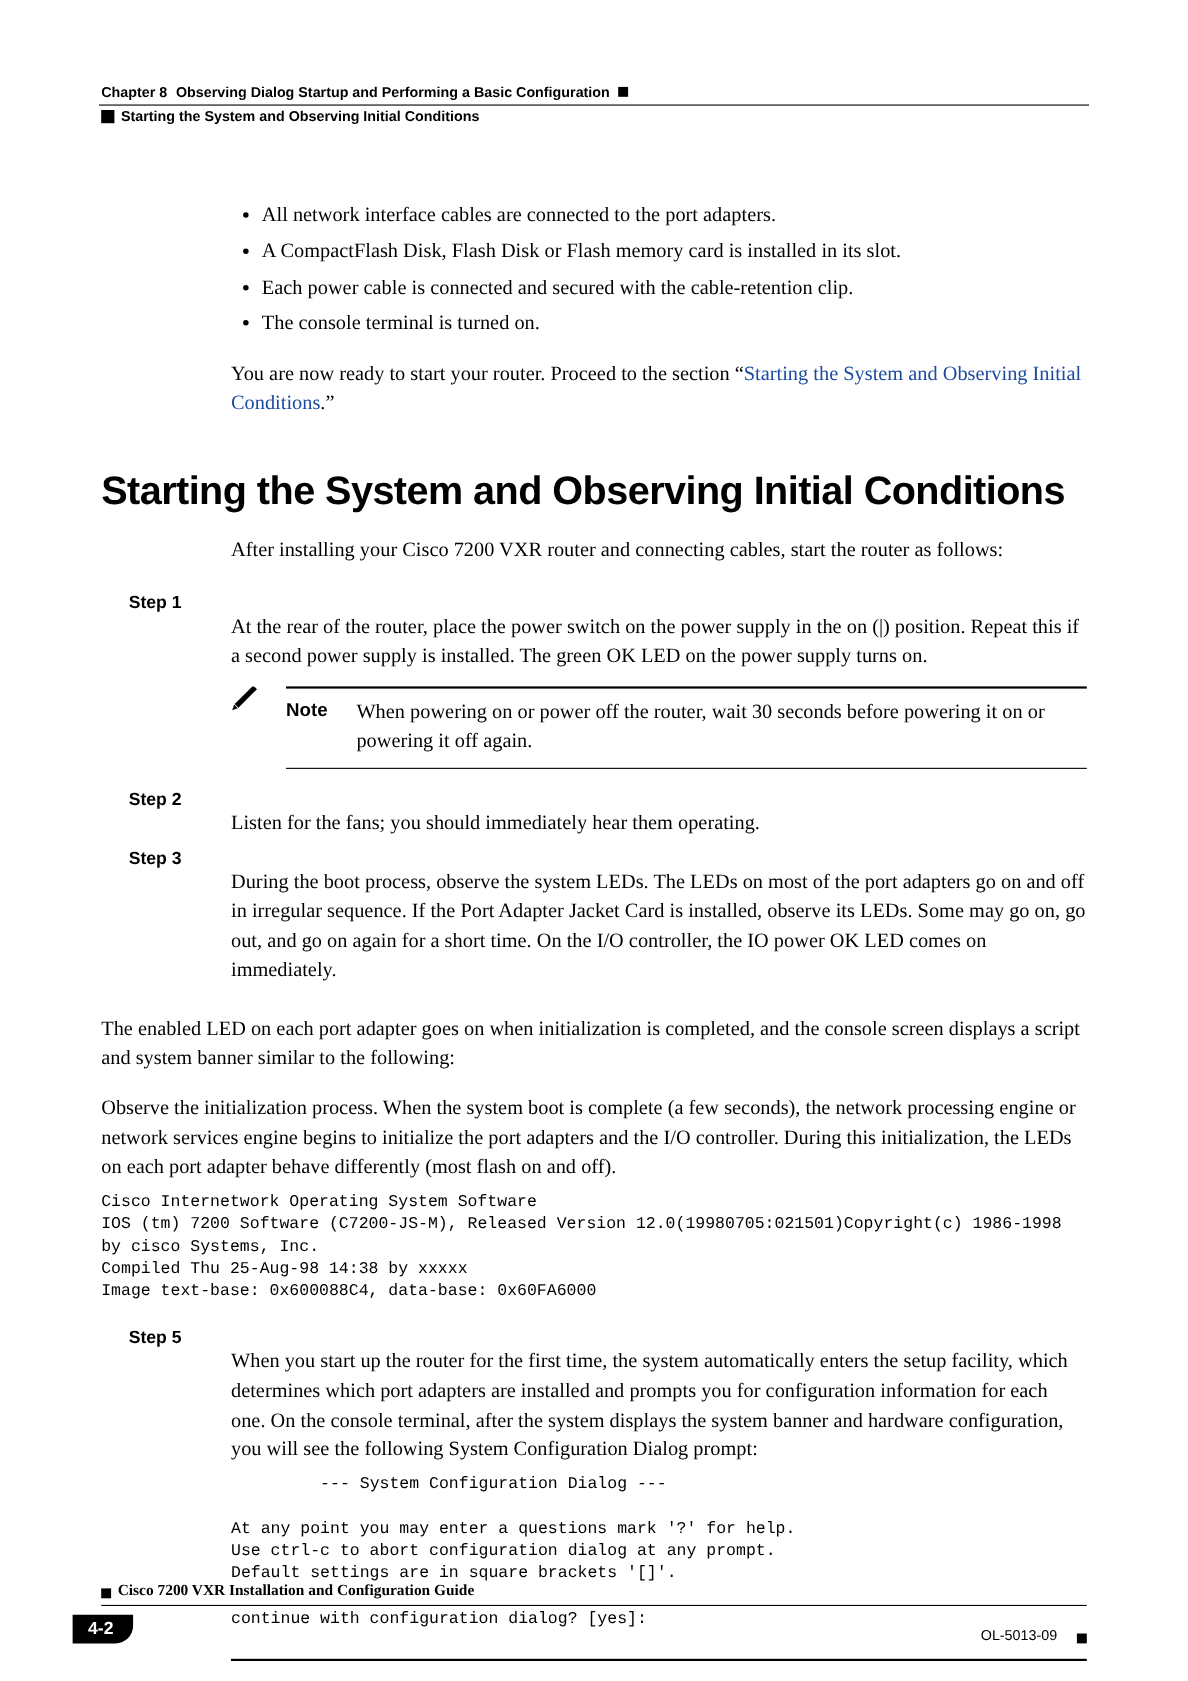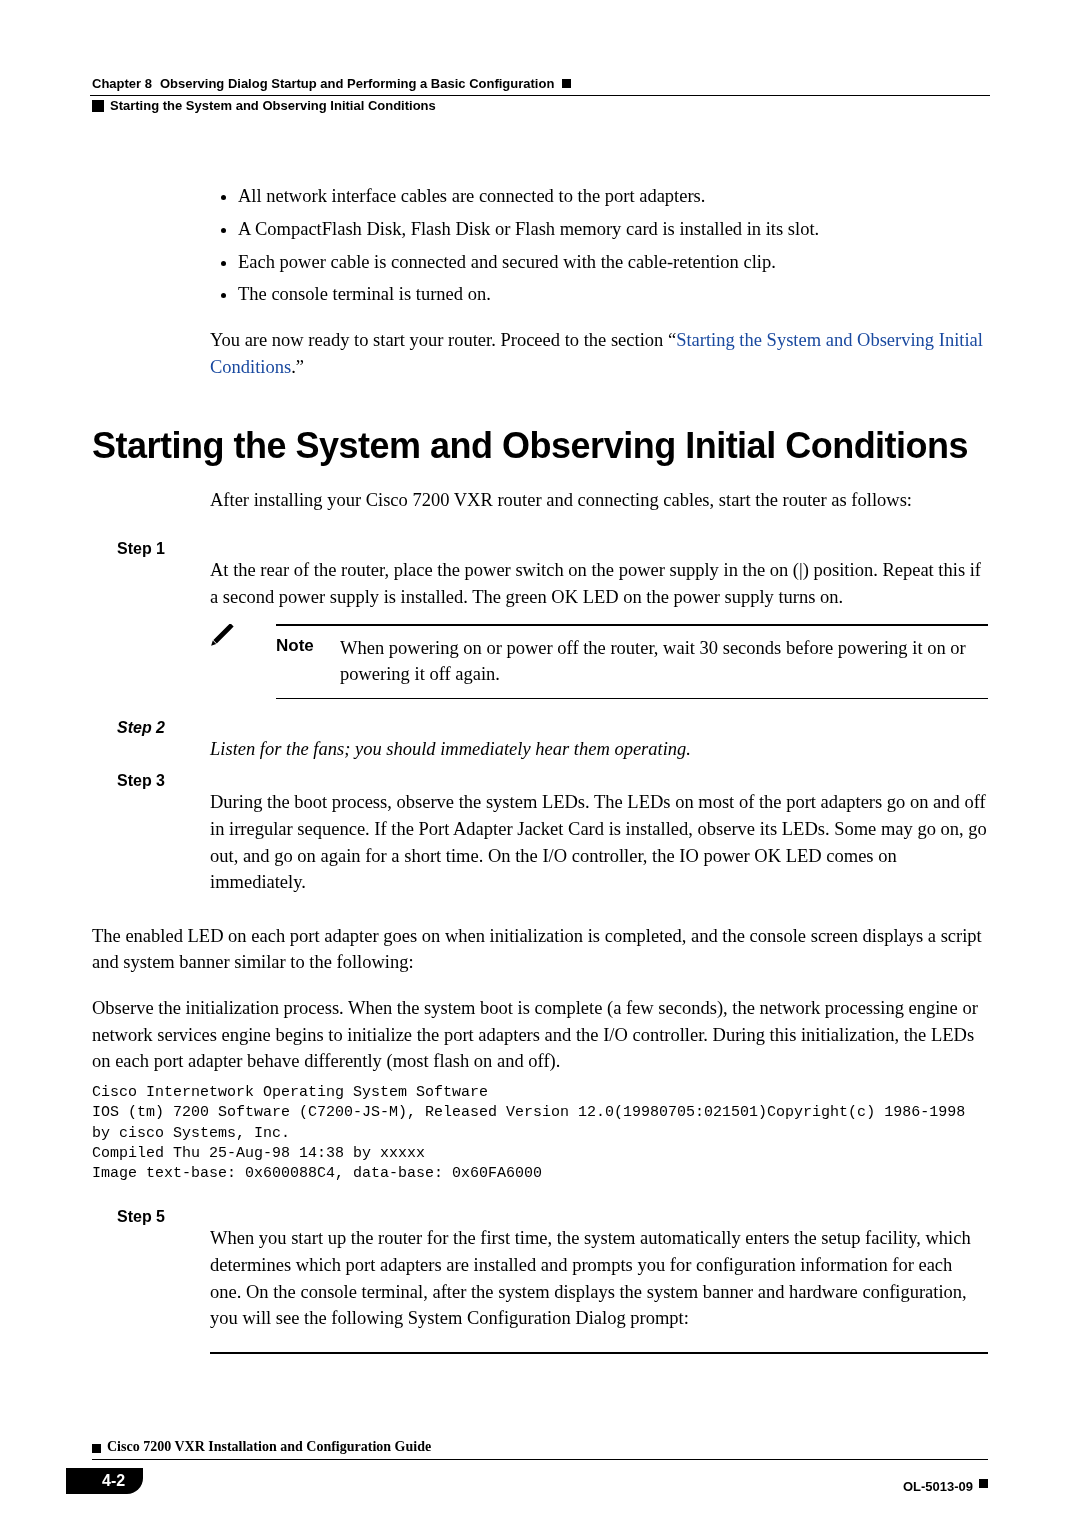"Note" .note-block { gap: 30px -> 14px }
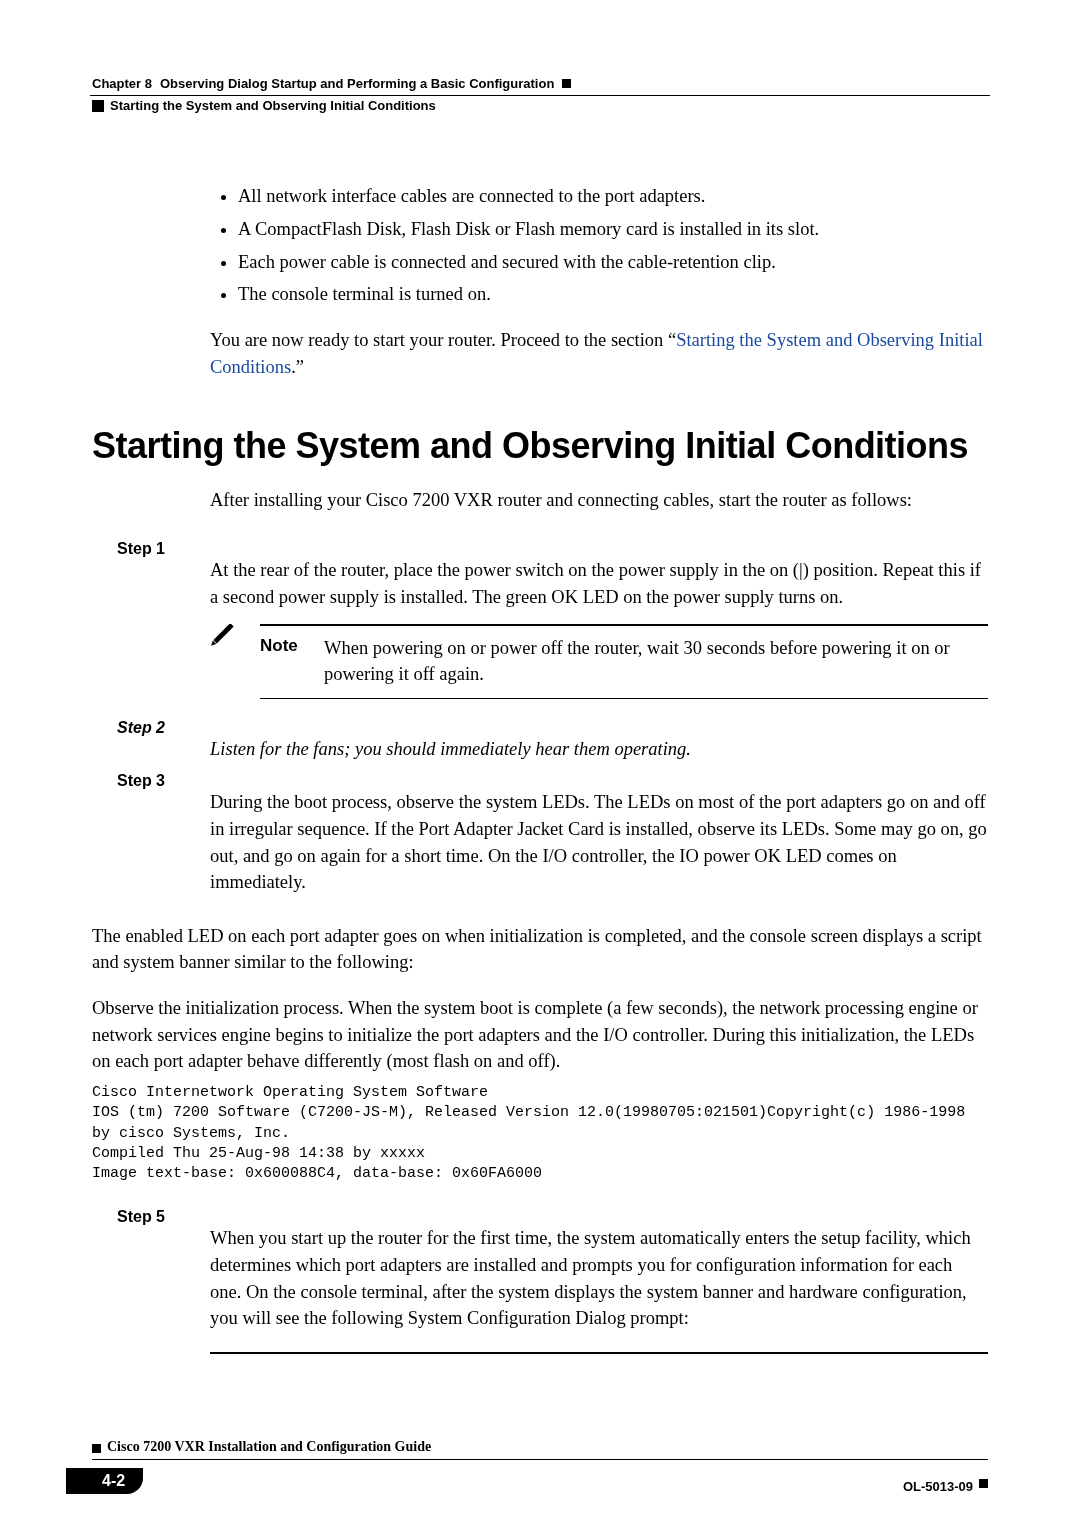"Step 2" div.step-block { font-style: italic -> none }
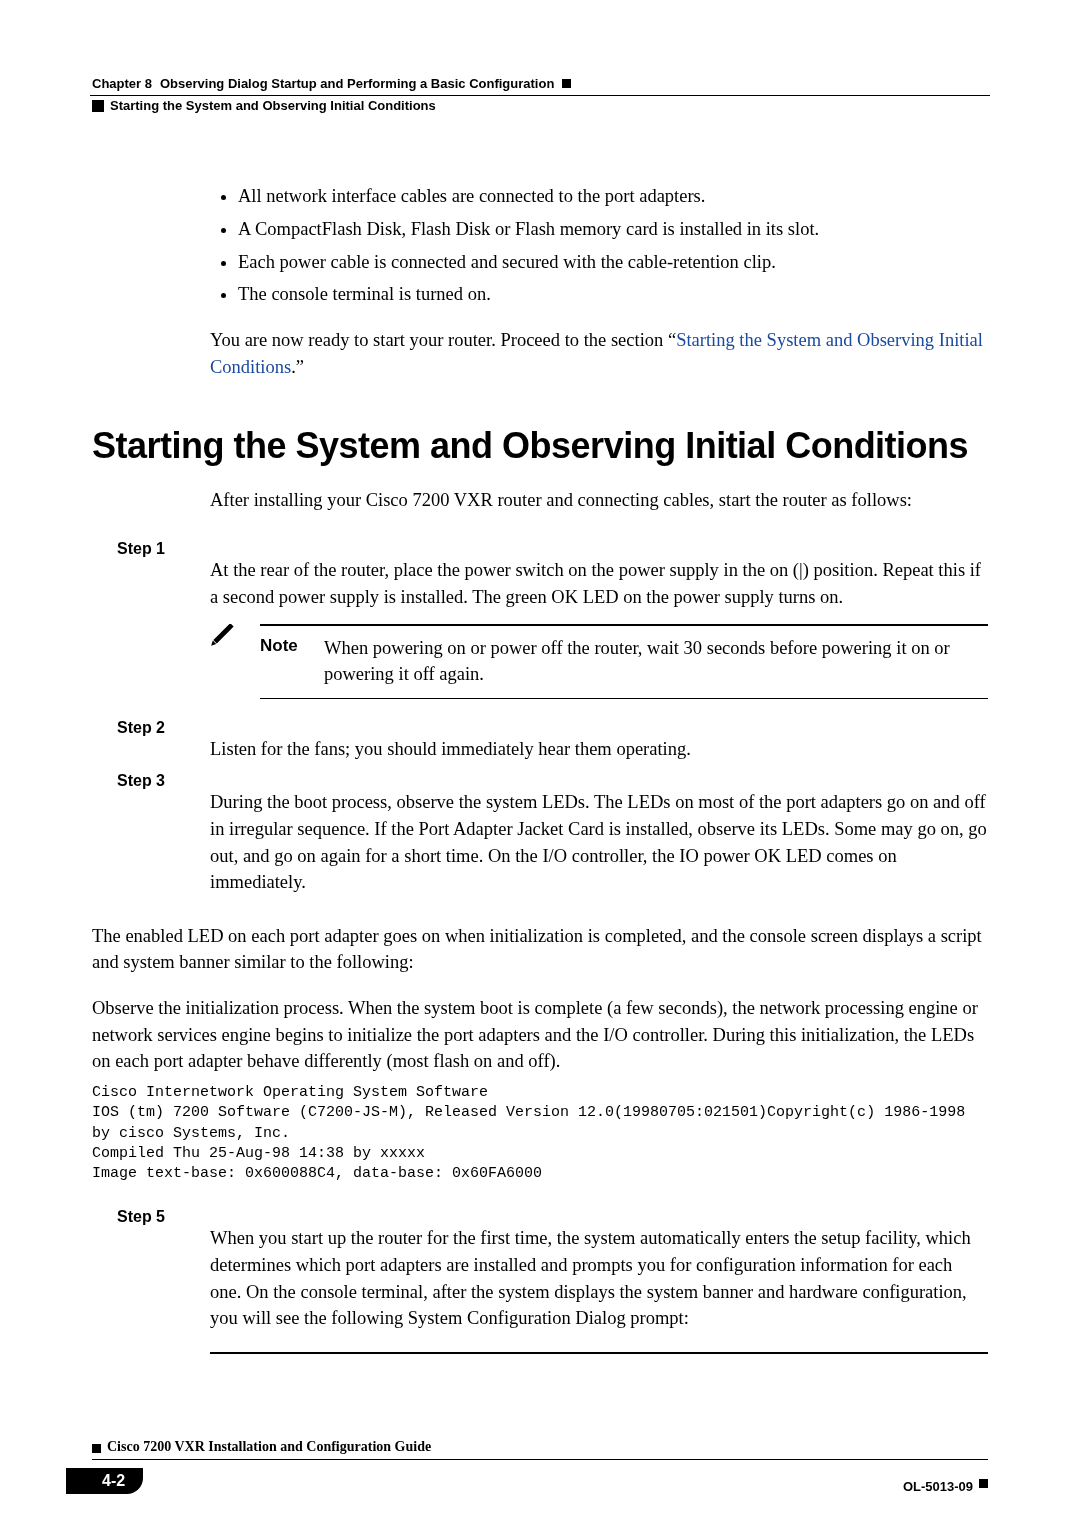"--- System Configuration Dialog ---" pre.code { html: none -> <pre> --- System Configuration Dialog --- At any point you may enter a questions mark '?' for help. Use ctrl-c to abort configuration dialog at any prompt. Default settings are in square brackets '[]'. continue with configuration dialog? [yes]:</pre> }
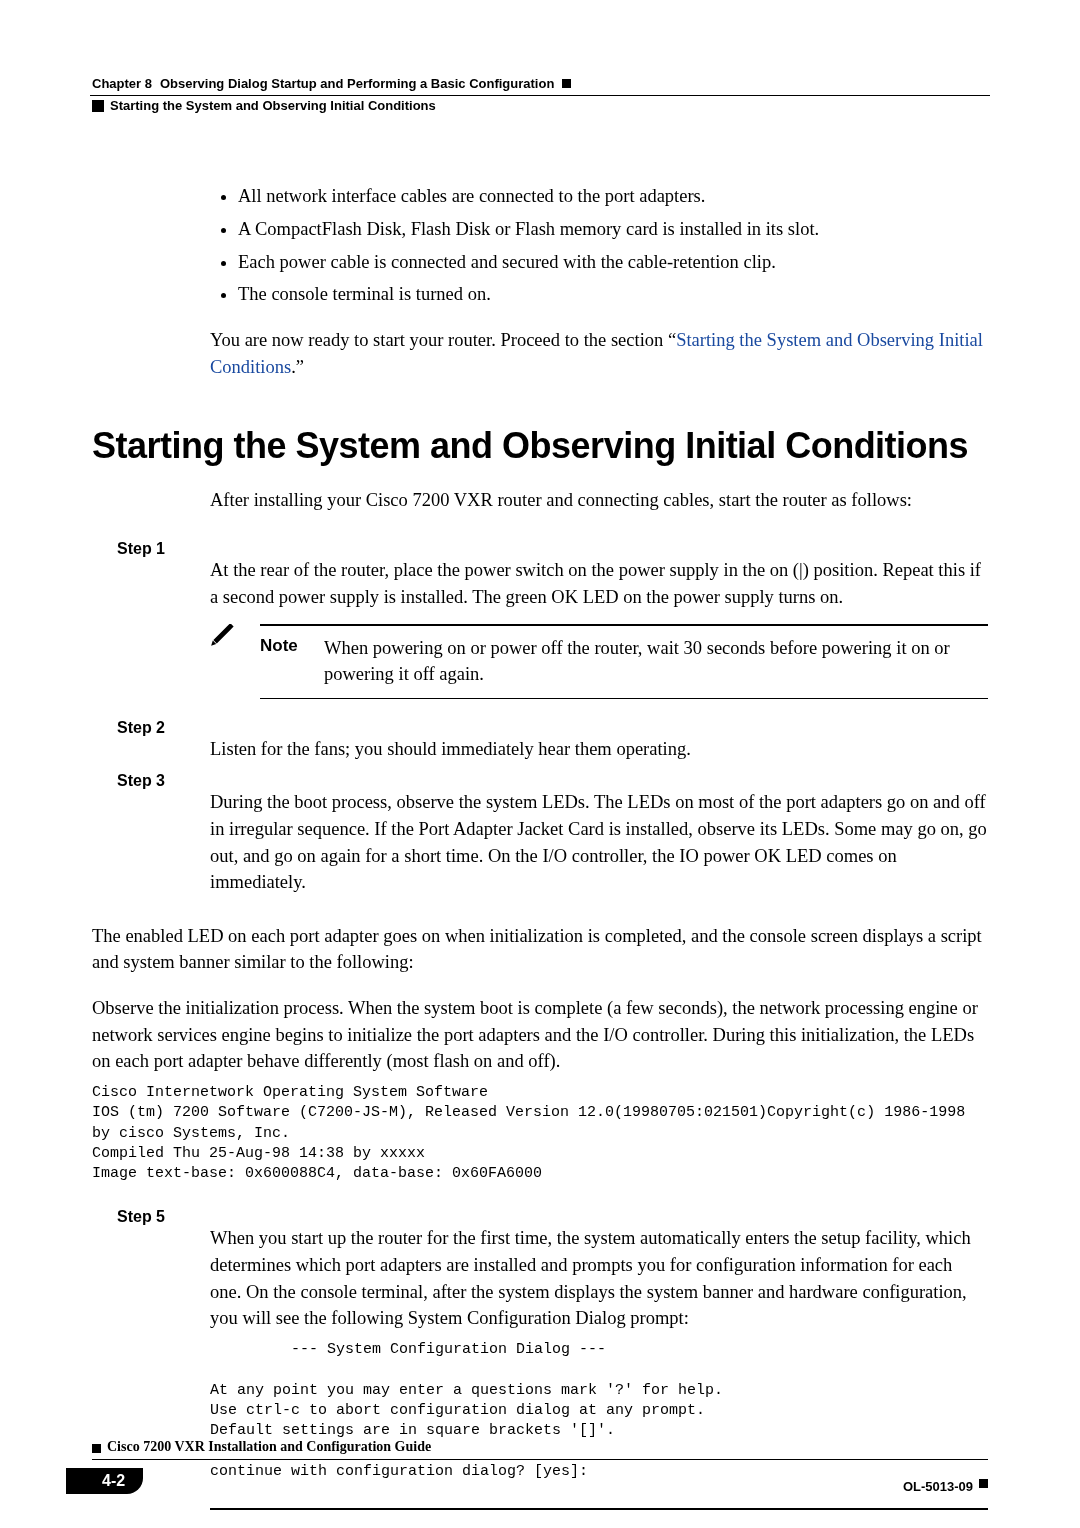"4-2" .footer-page { padding: 4px 18px 4px 36px -> 4px 18px 4px 14px }
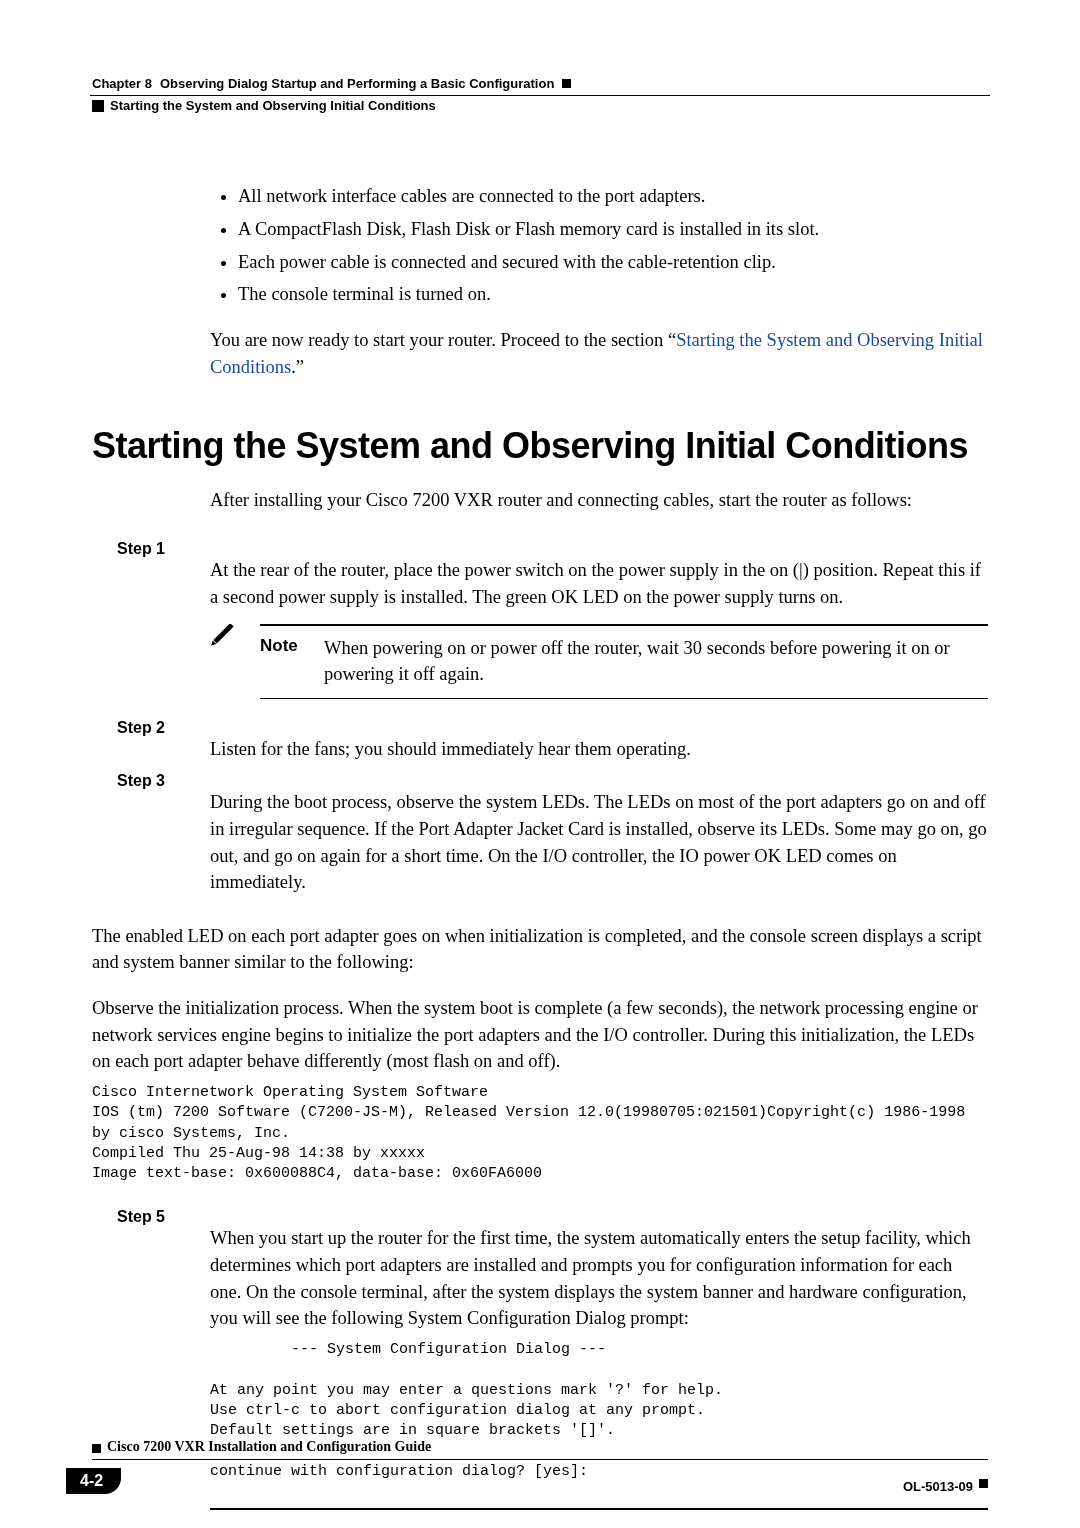"OL-5013-09" .footer-docnum { align-items: flex-start -> flex-end; font-weight: bold -> normal; gap: 6px -> 18px }
